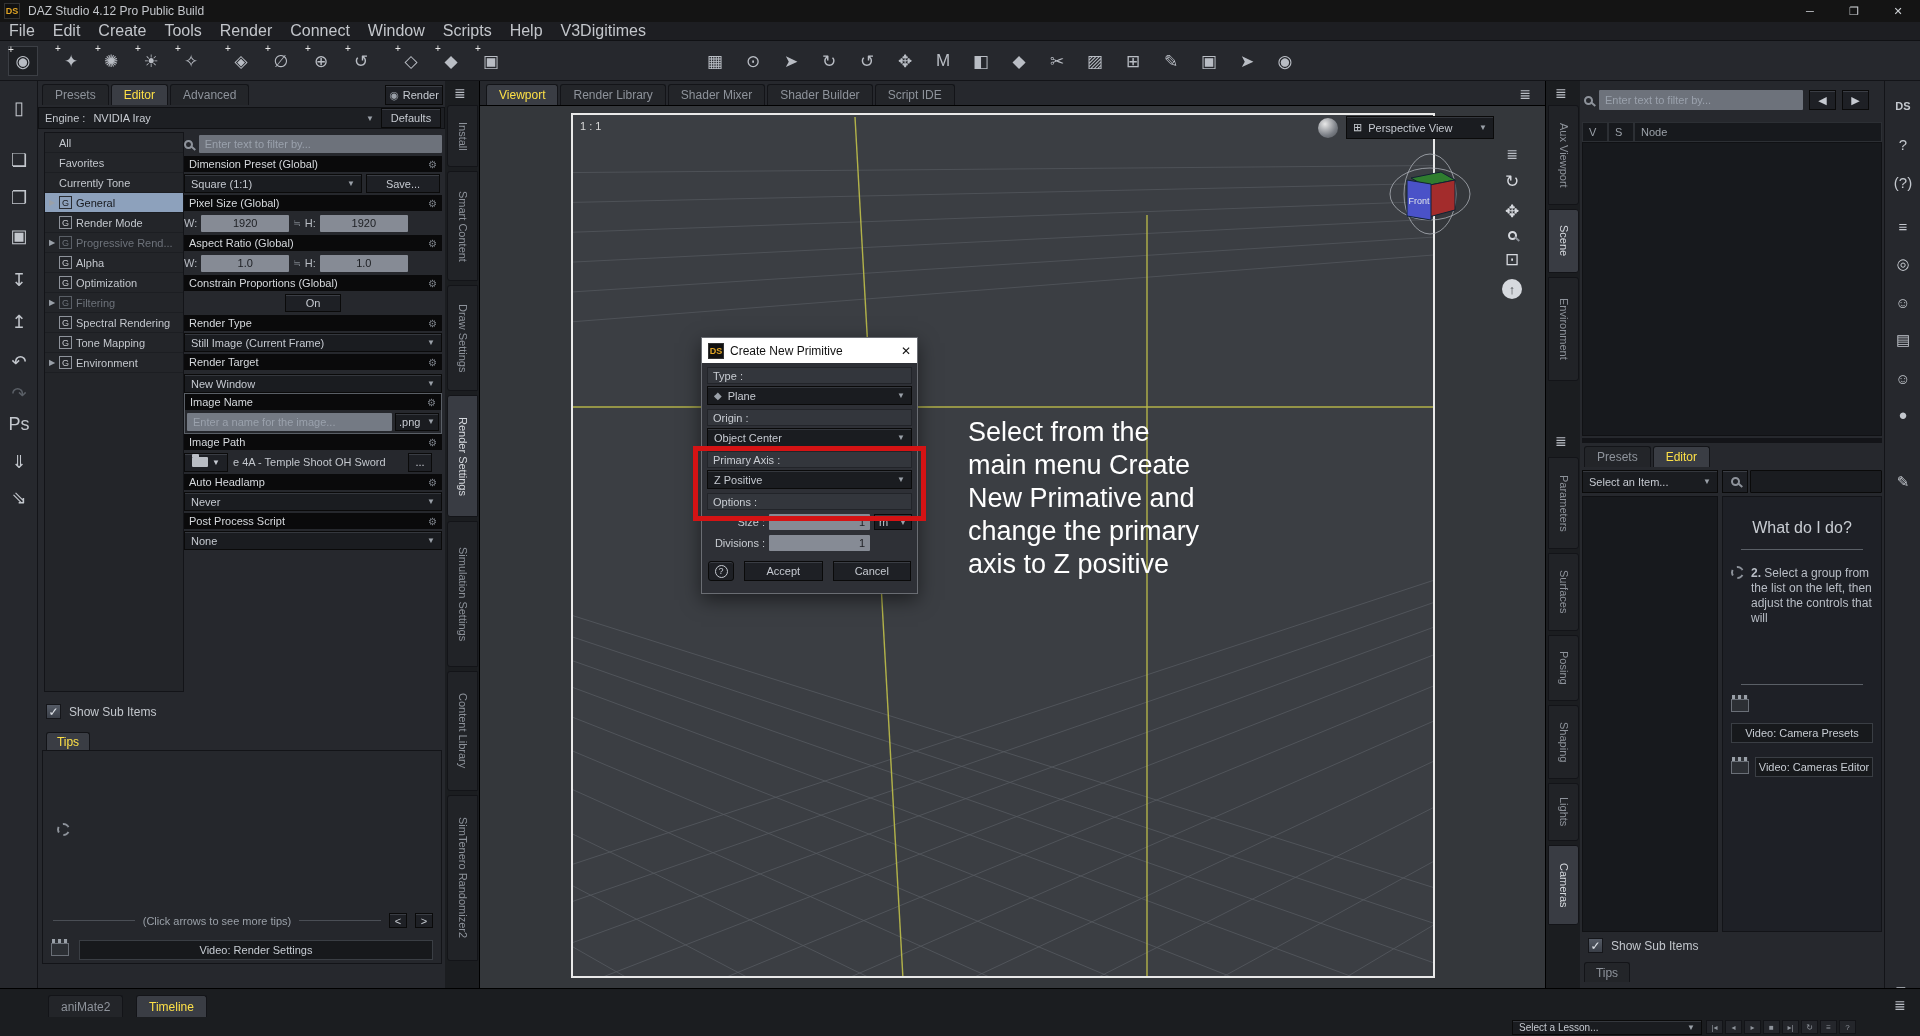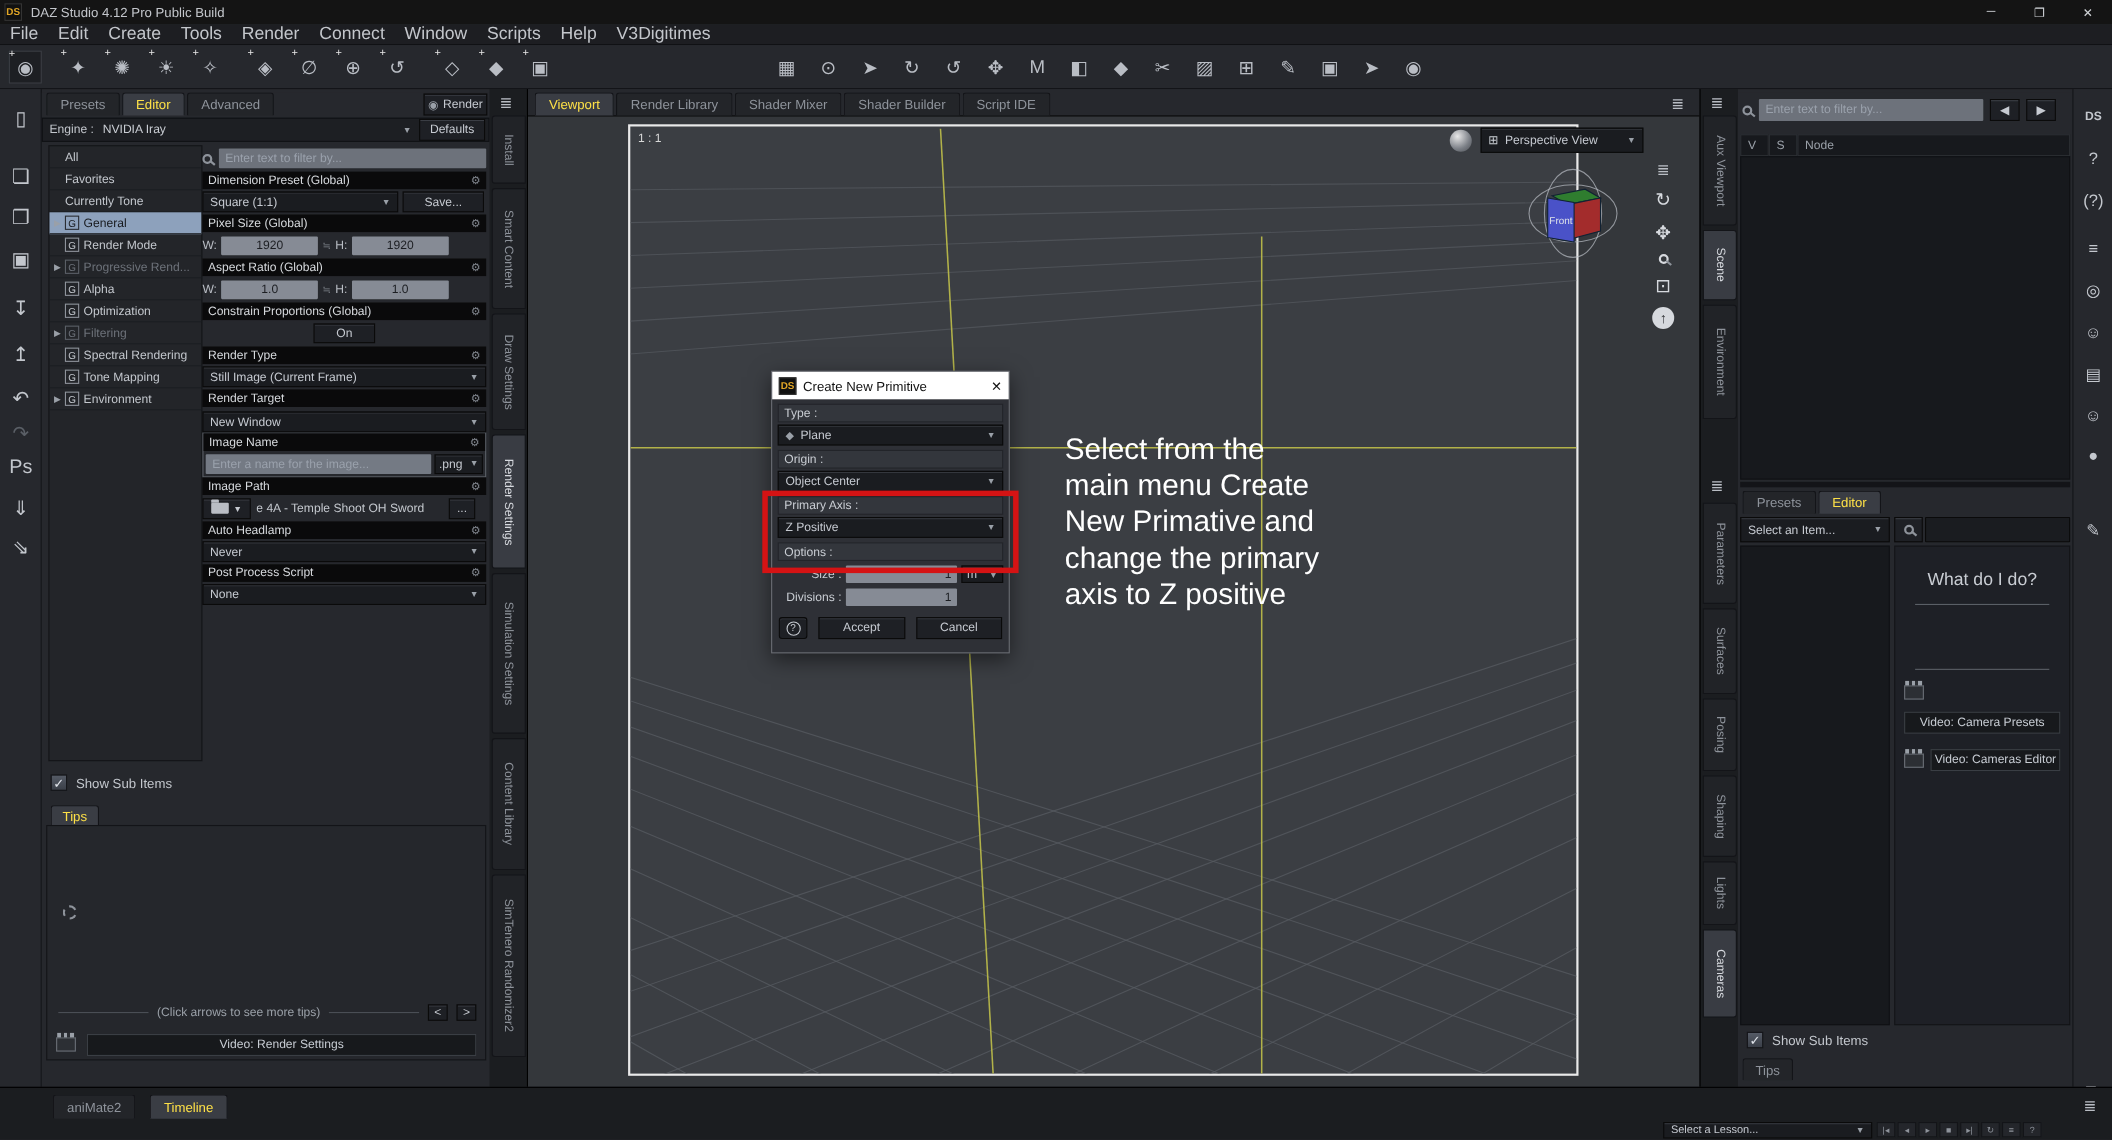"Select from the" .annotation { top: 392px -> 416px }
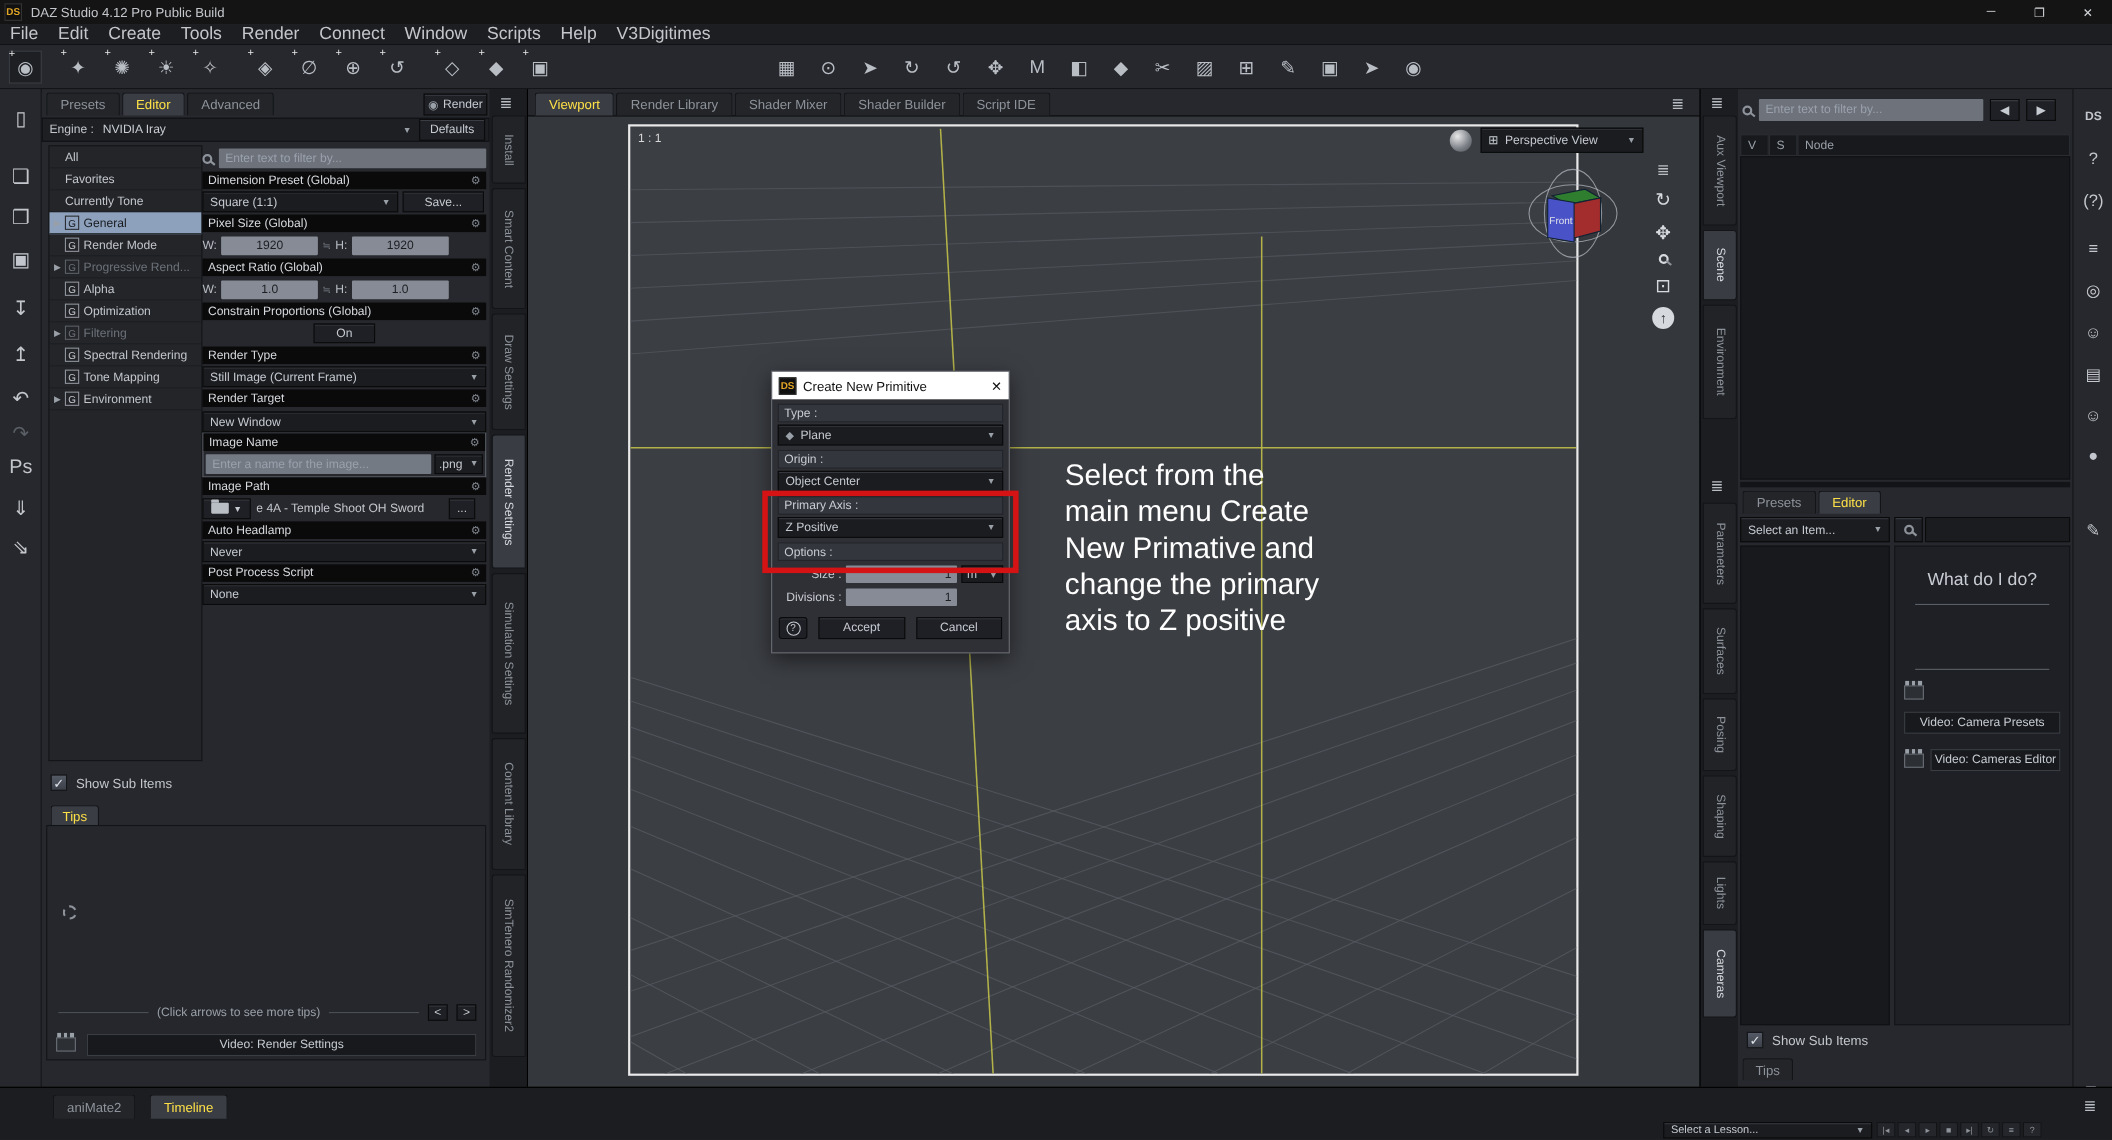"2. Select a group from" div { html: none -> <div> <span></span> <div> <b>2.</b> <span>Select a group from the list on the left, then adjust the controls that will</span> </div> </div> }
